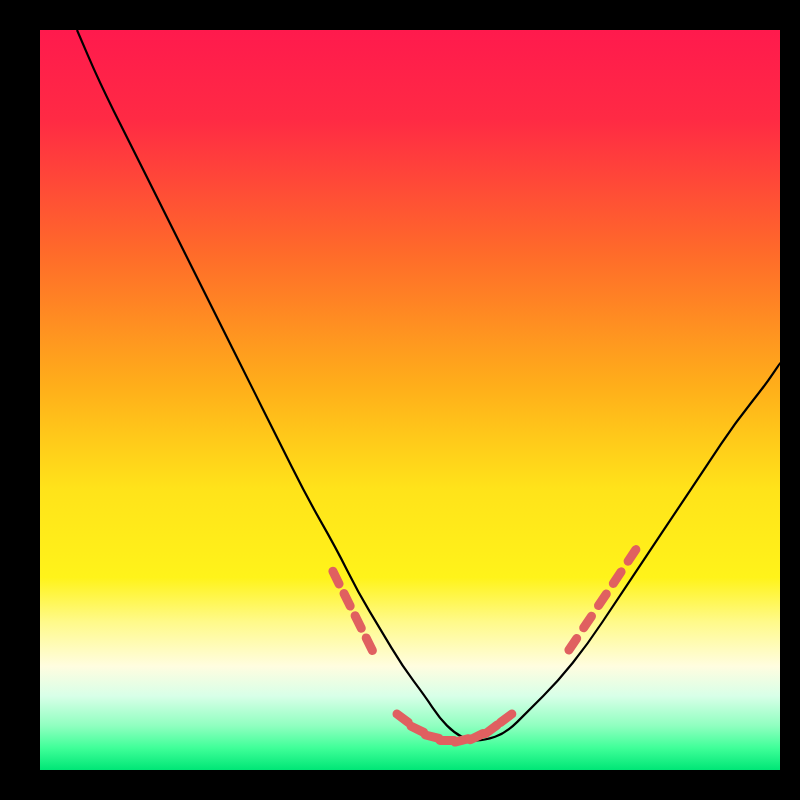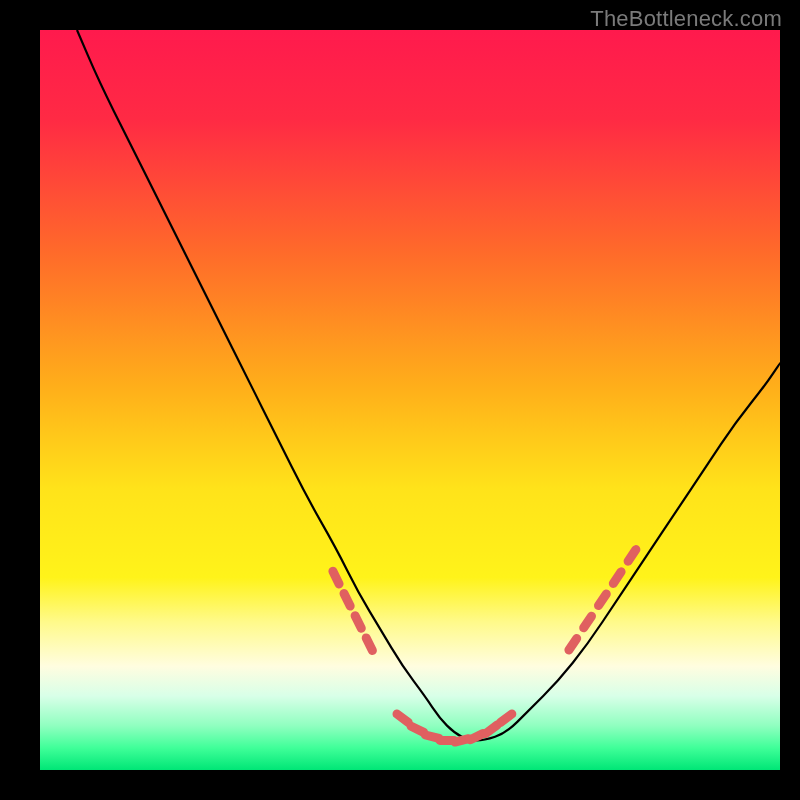"TheBottleneck.com" div.attribution { html: <div>TheBottleneck.com</div> -> none }
